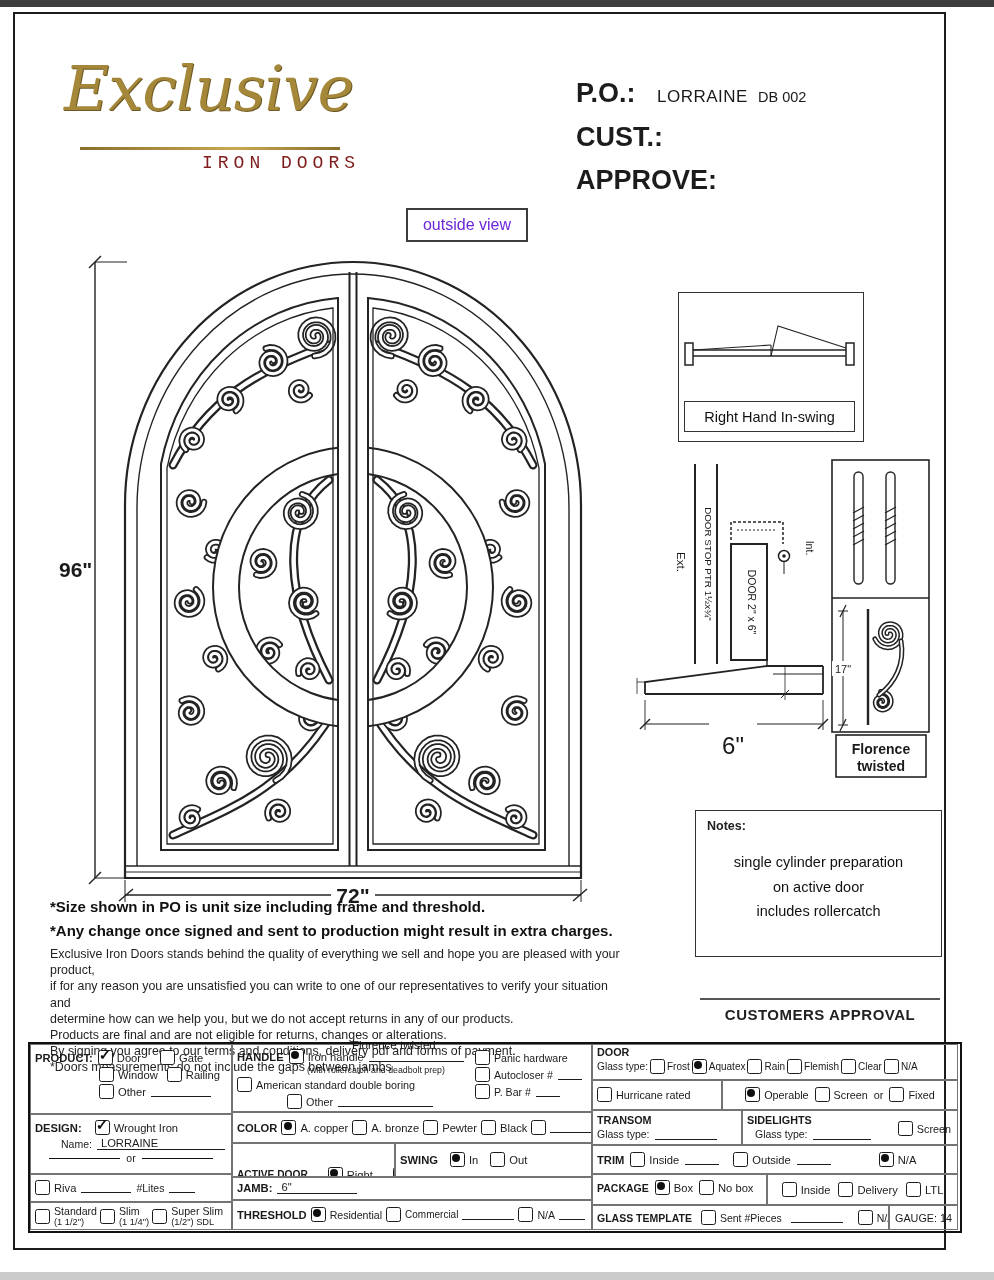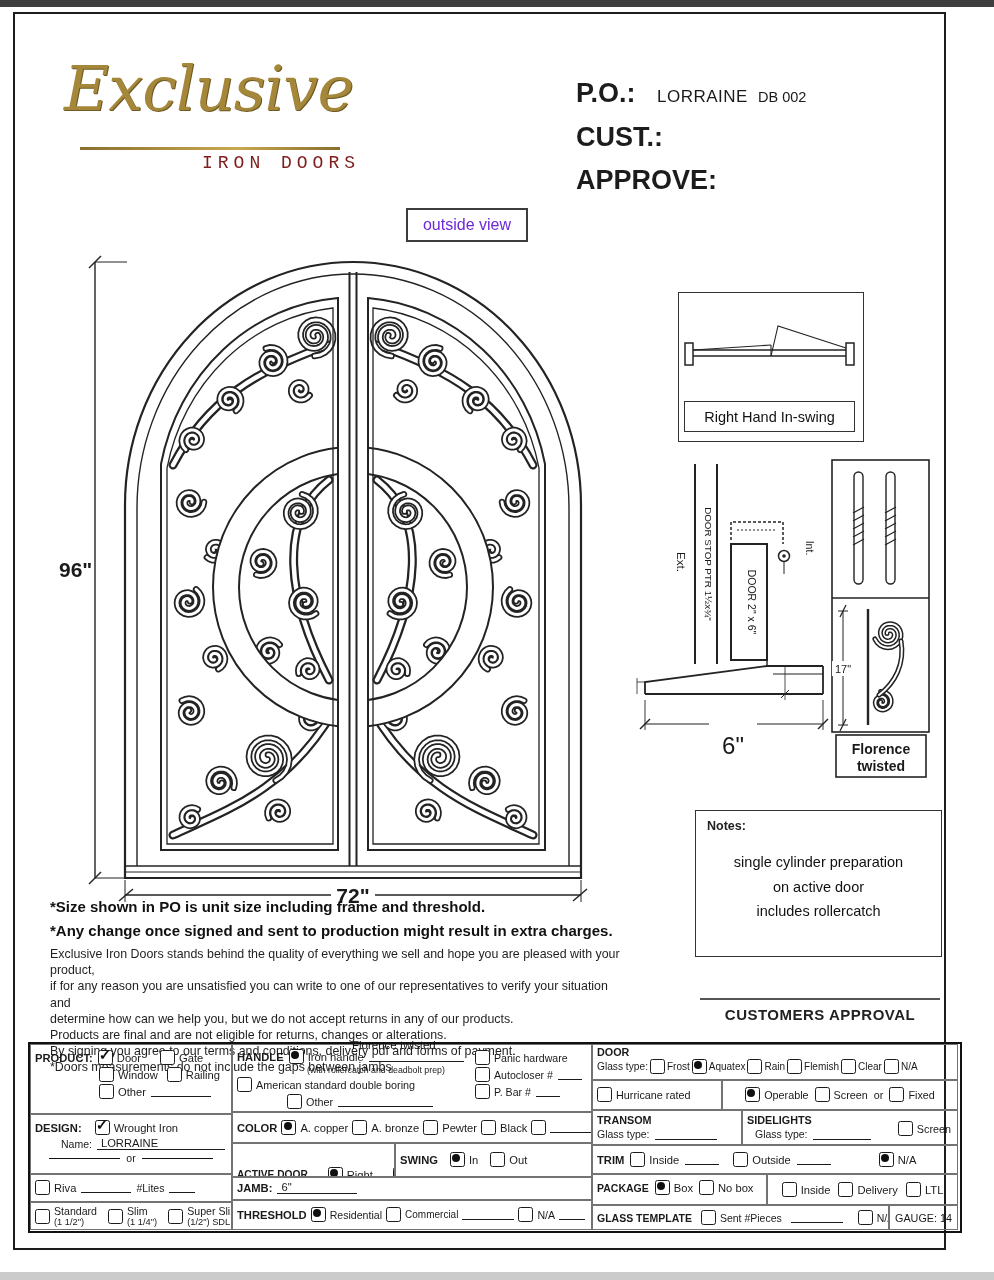"Standard" div.row { gap: 11px -> 3px }
